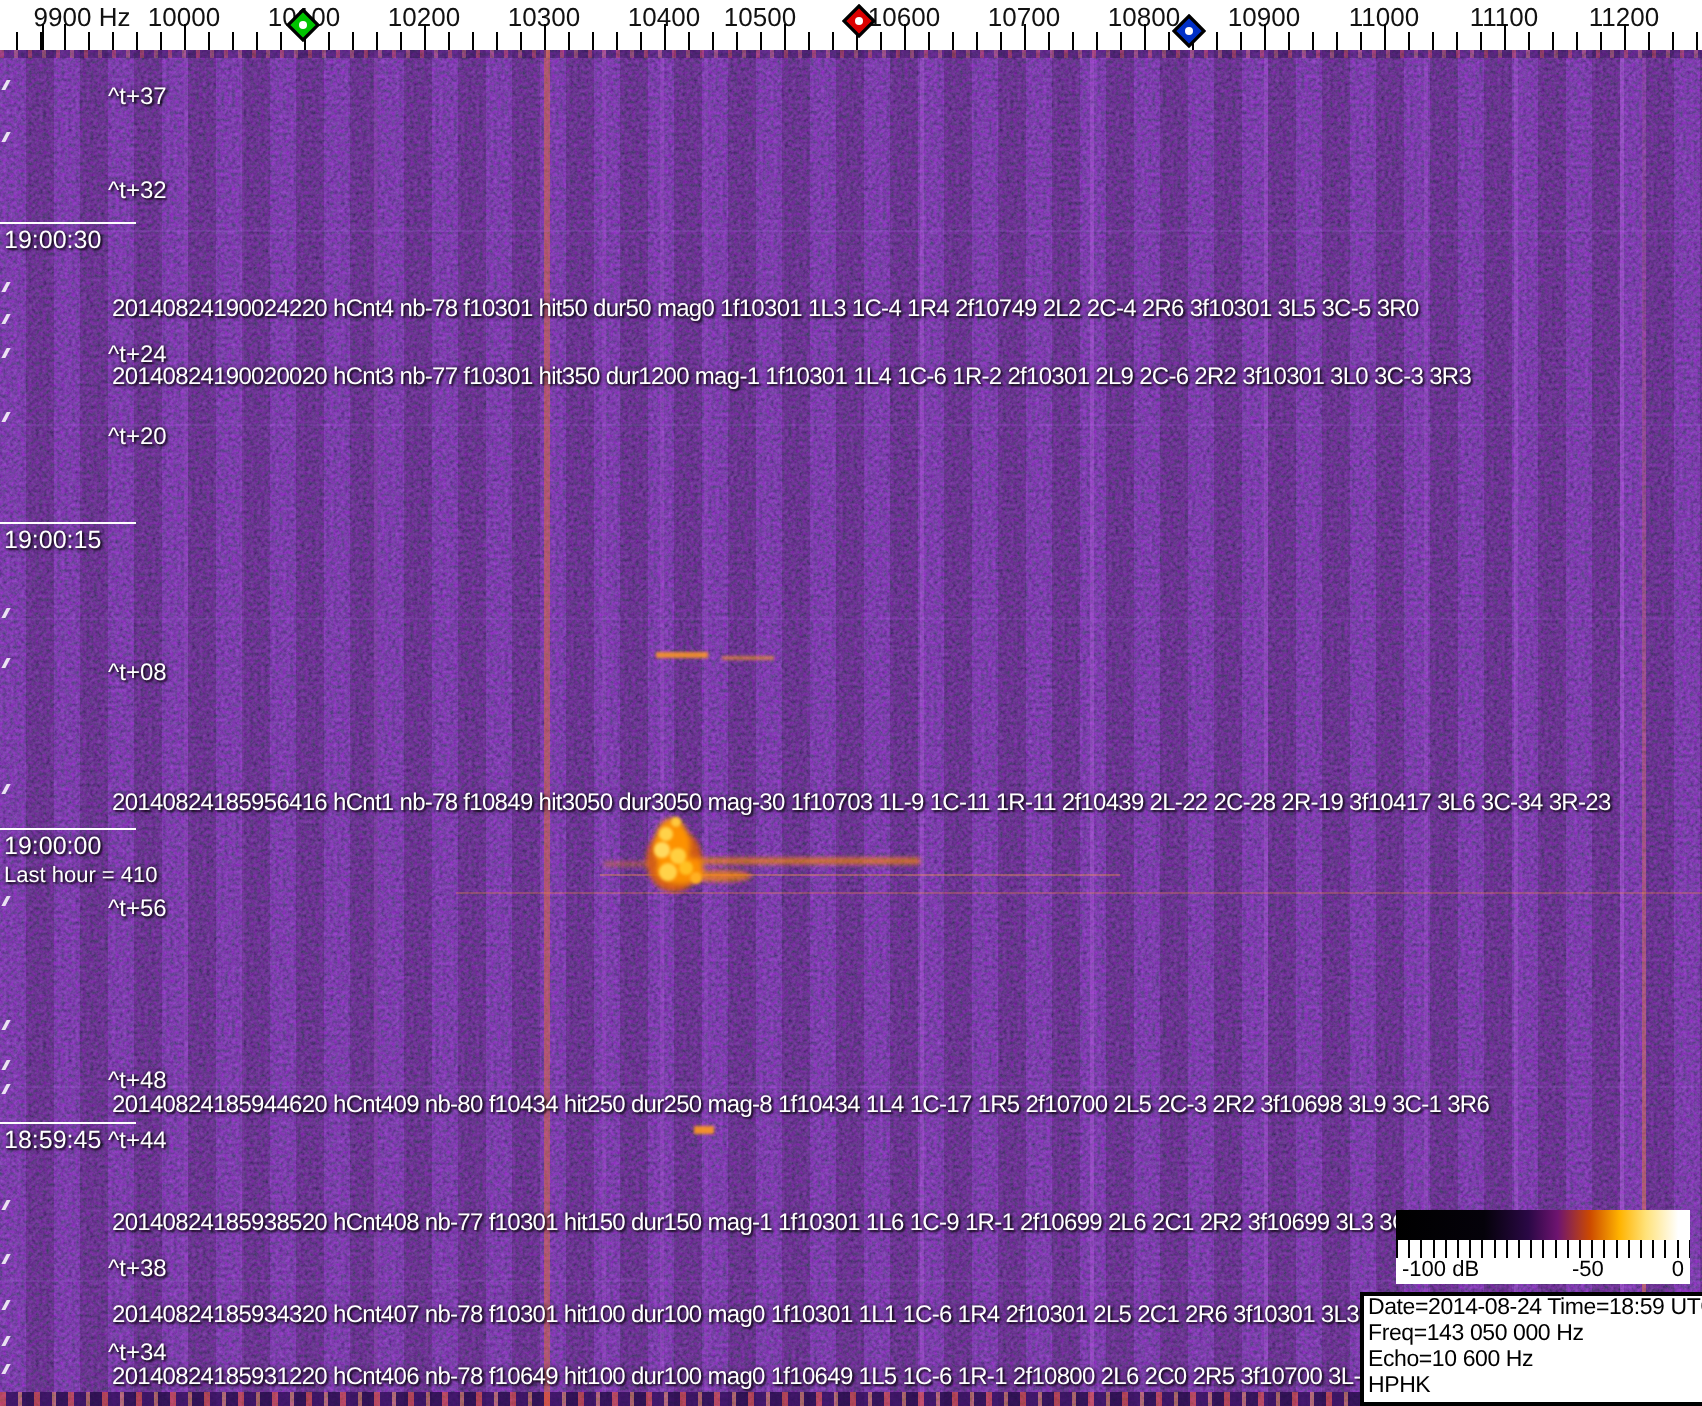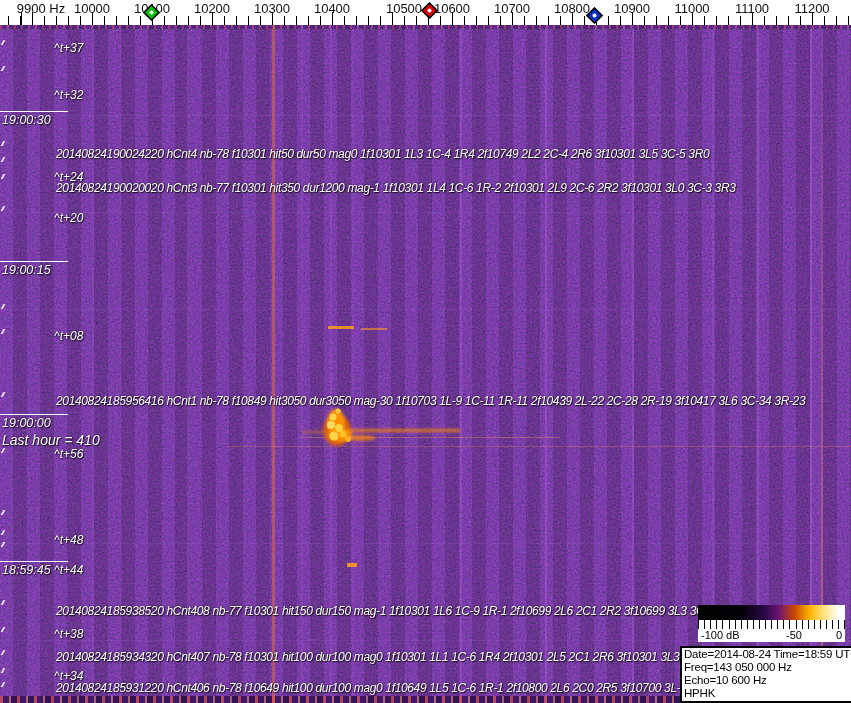"10500" span.axis-label { left: 404px -> 380px }
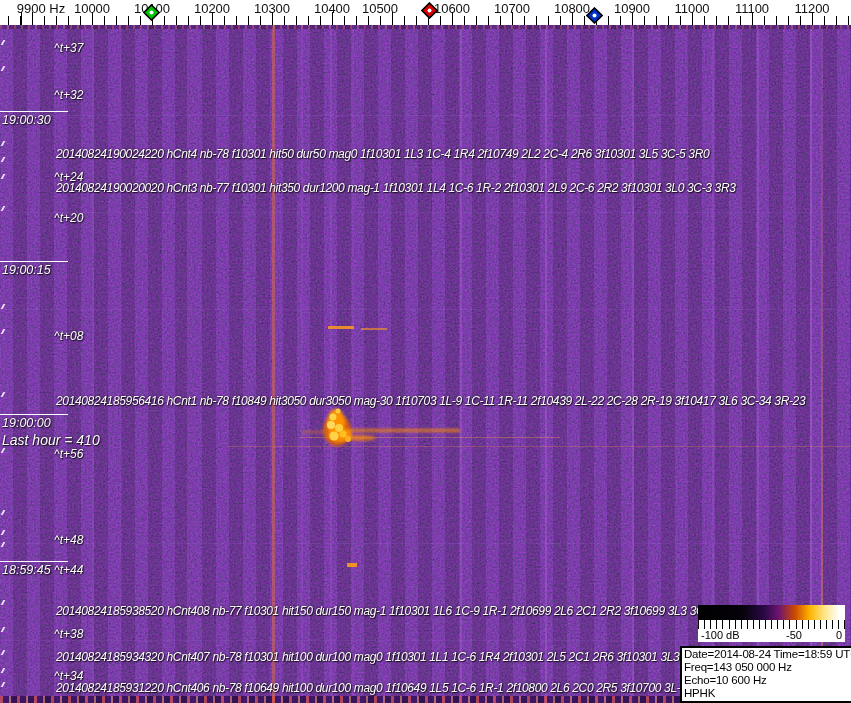"^t+37" .ov { font-style: italic -> none }
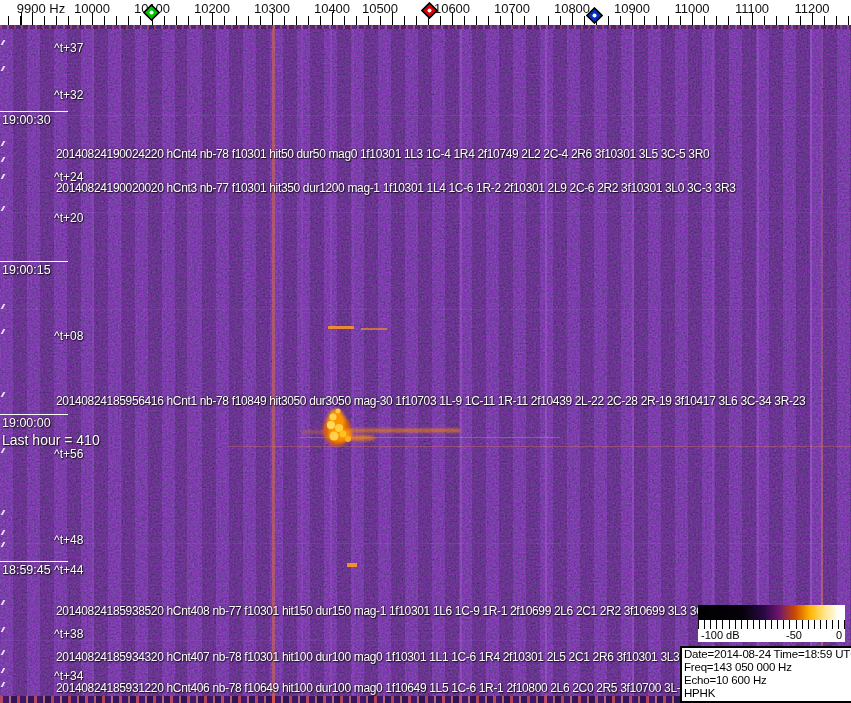"Last hour = 410" .lasthour { font-size: 14px -> 11px }
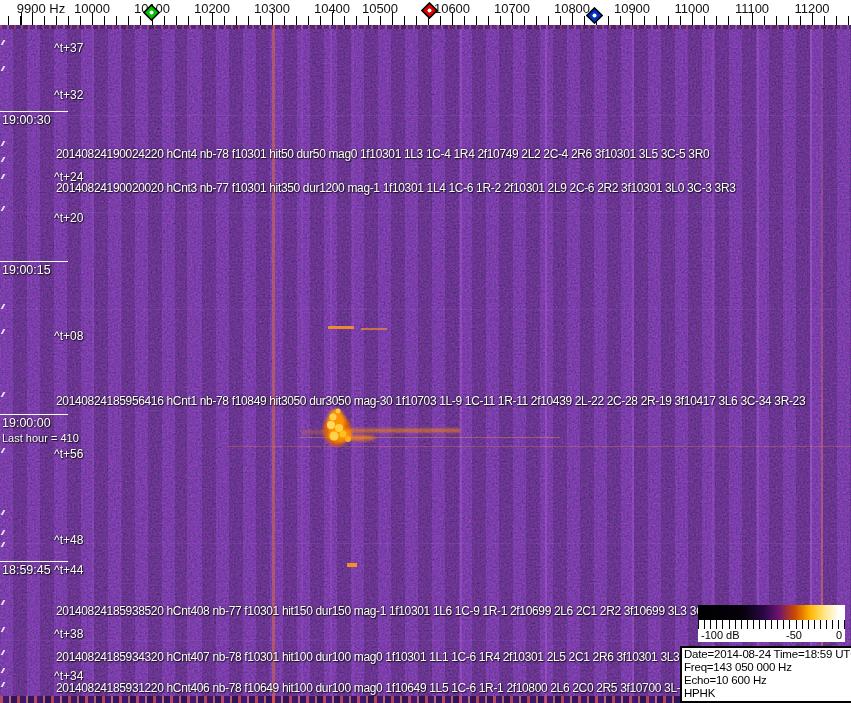"20140824185944620 hCnt409 nb-80 f10434" div.ov { html: none -> <div>20140824185944620 hCnt409 nb-80 f10434 hit250 dur250 mag-8 1f10434 1L4 1C-17 1R5 2f10700 2L5 2C-3 2R2 3f10698 3L9 3C-1 3R6</div> }
